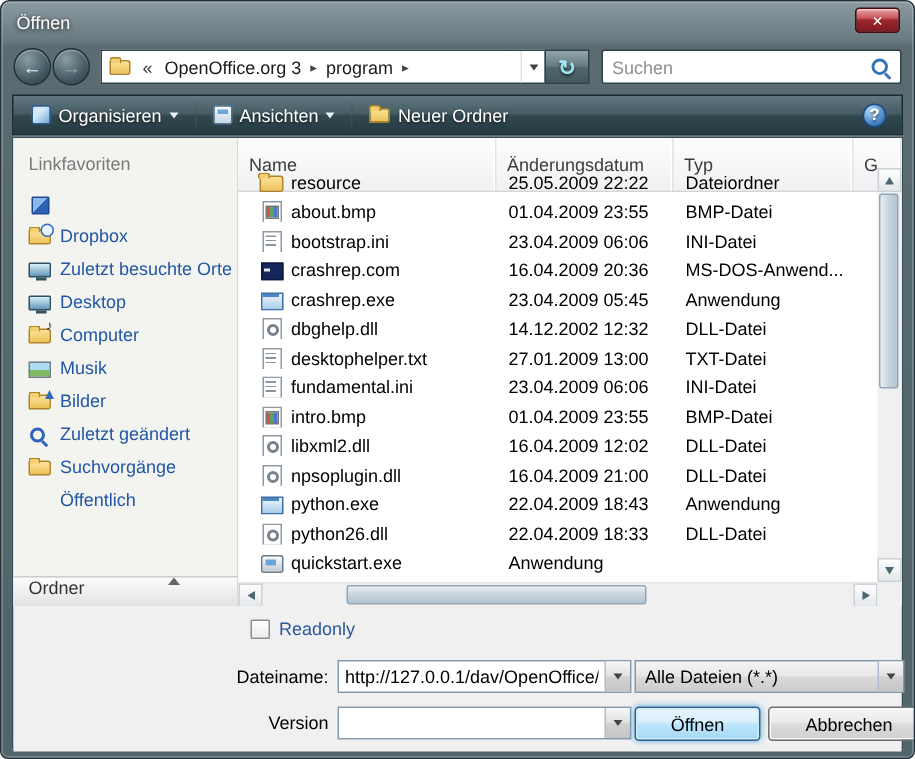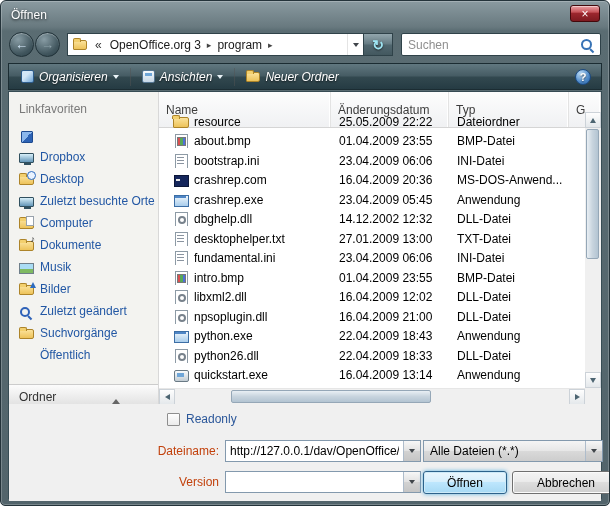"Organisieren" .cmd-btn { font-style: italic -> none }
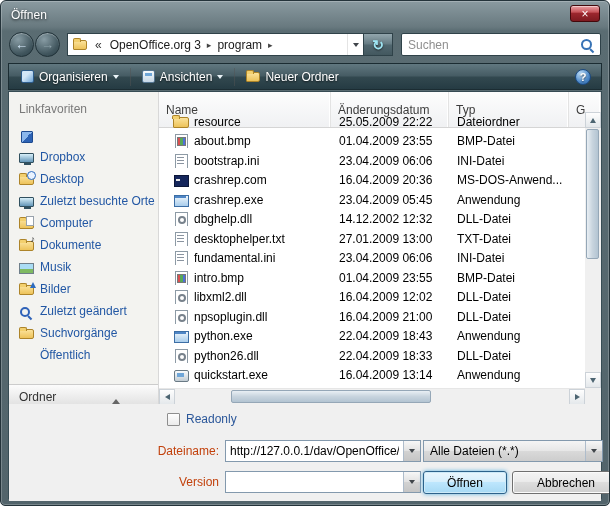"Desktop" div.sb-item { order: before "Zuletzt besuchte Orte" -> after "Zuletzt besuchte Orte" }
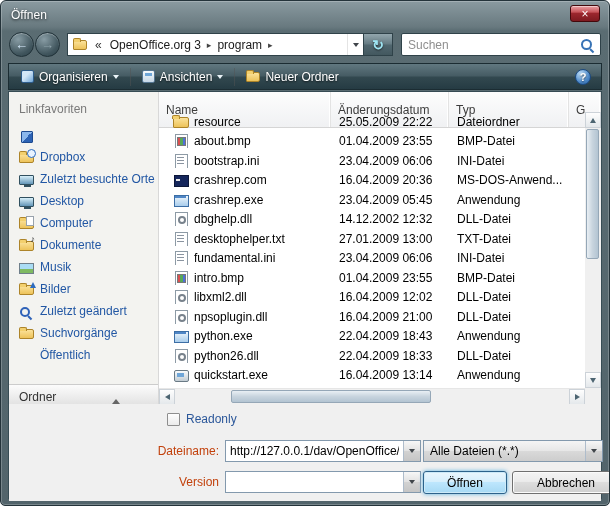"Dokumente" div.sb-item { html: <div> <span></span> <span>Dokumente</span> </div> -> none }
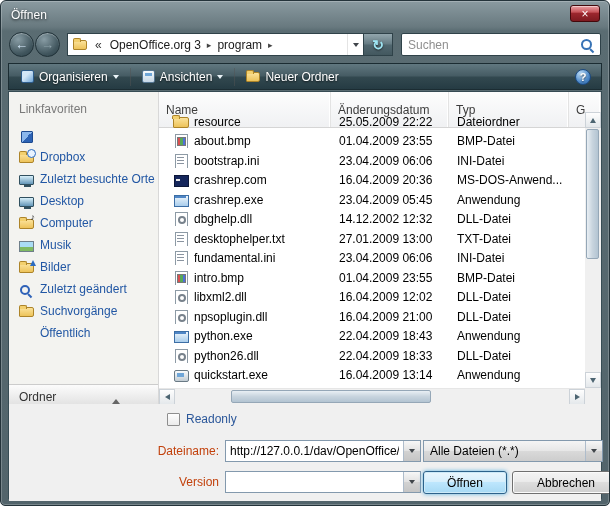"16.04.2009 13:14" div.cell { html: <div>16.04.2009 13:14</div> -> none }
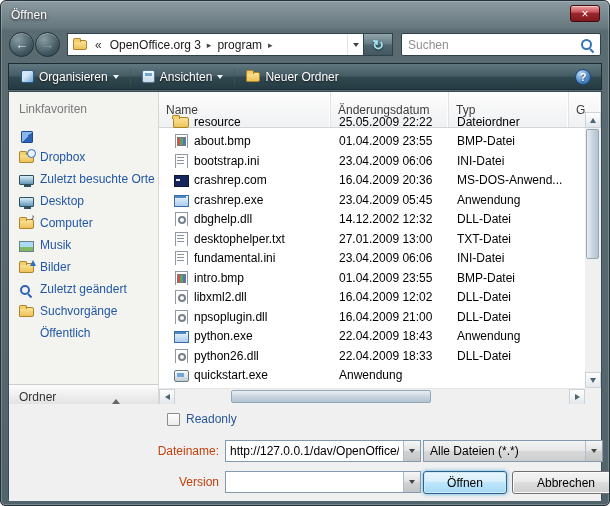"Ordner" .folders-bar { align-items: flex-end -> flex-start }
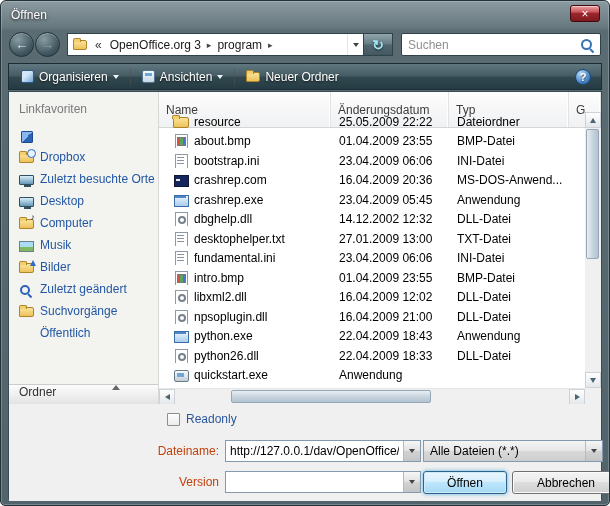"Dateiname:" .flabel { color: #c2410c -> #000000 }
